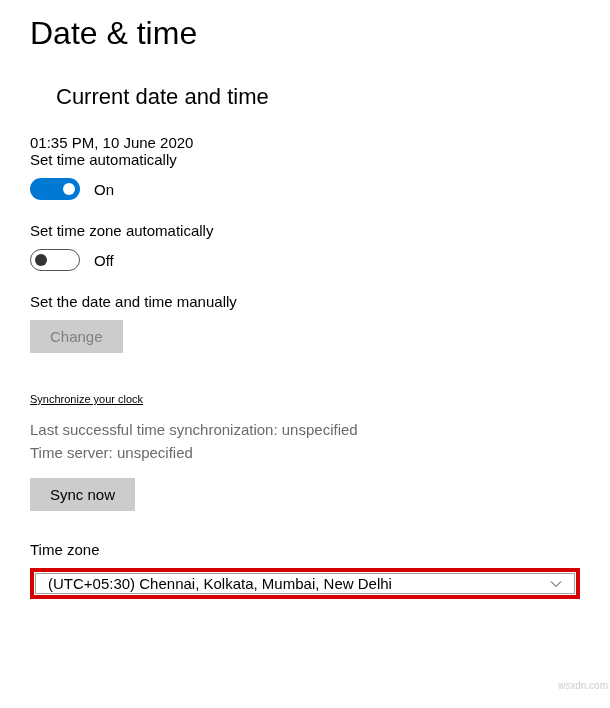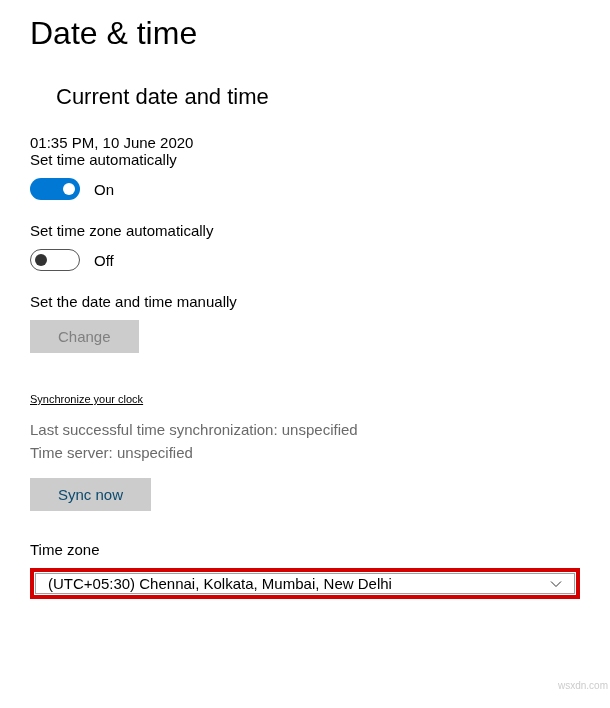"Change" .button { padding: 8px 28px -> 8px 20px }
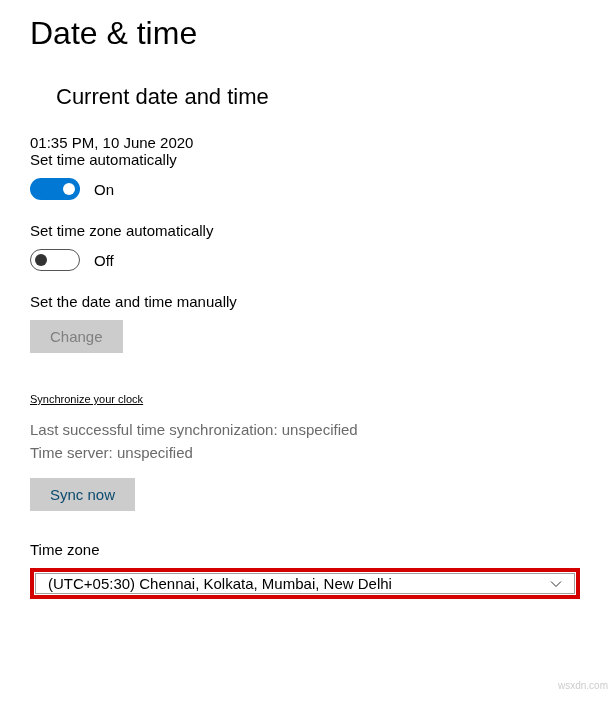"Sync now" .button.enabled { color: #0c4a6e -> #000000 }
